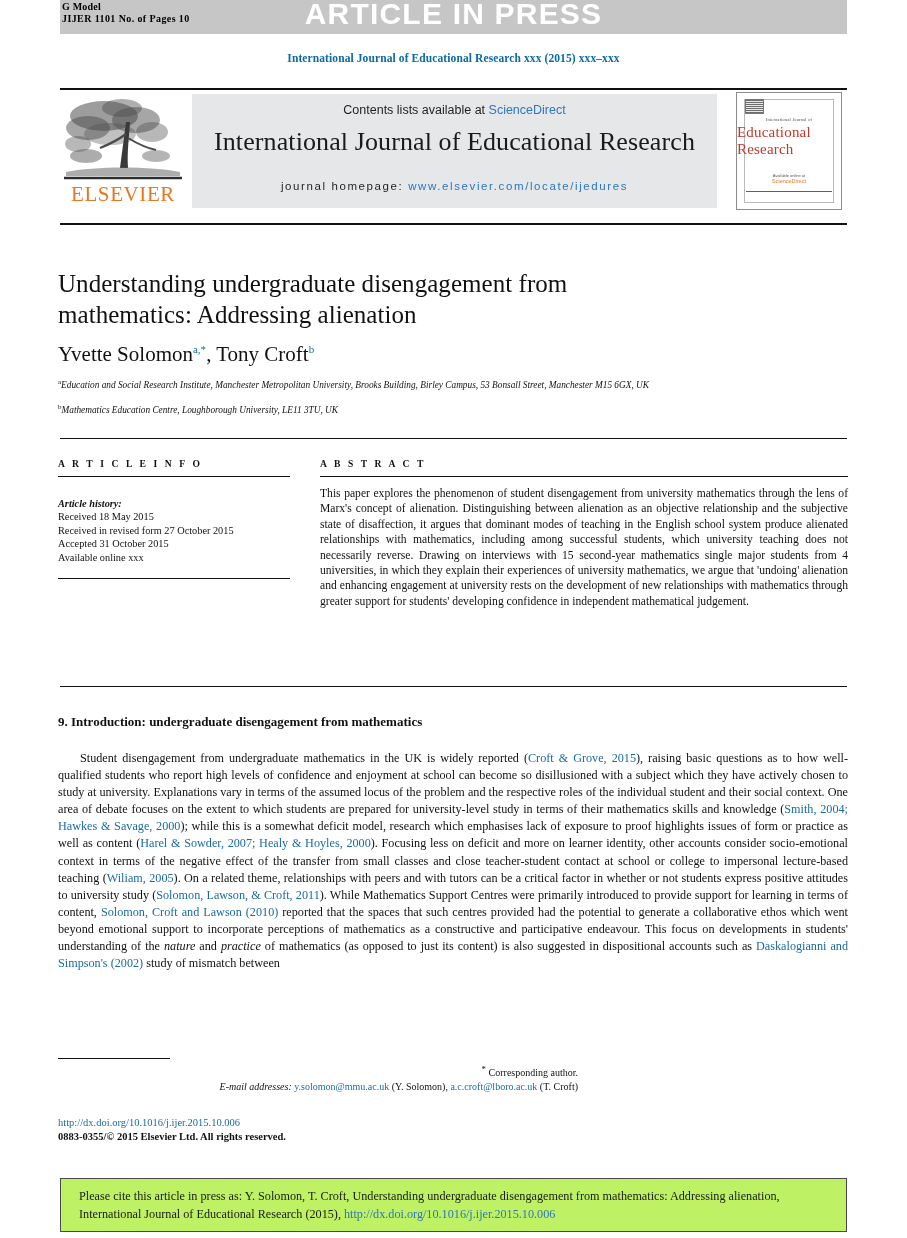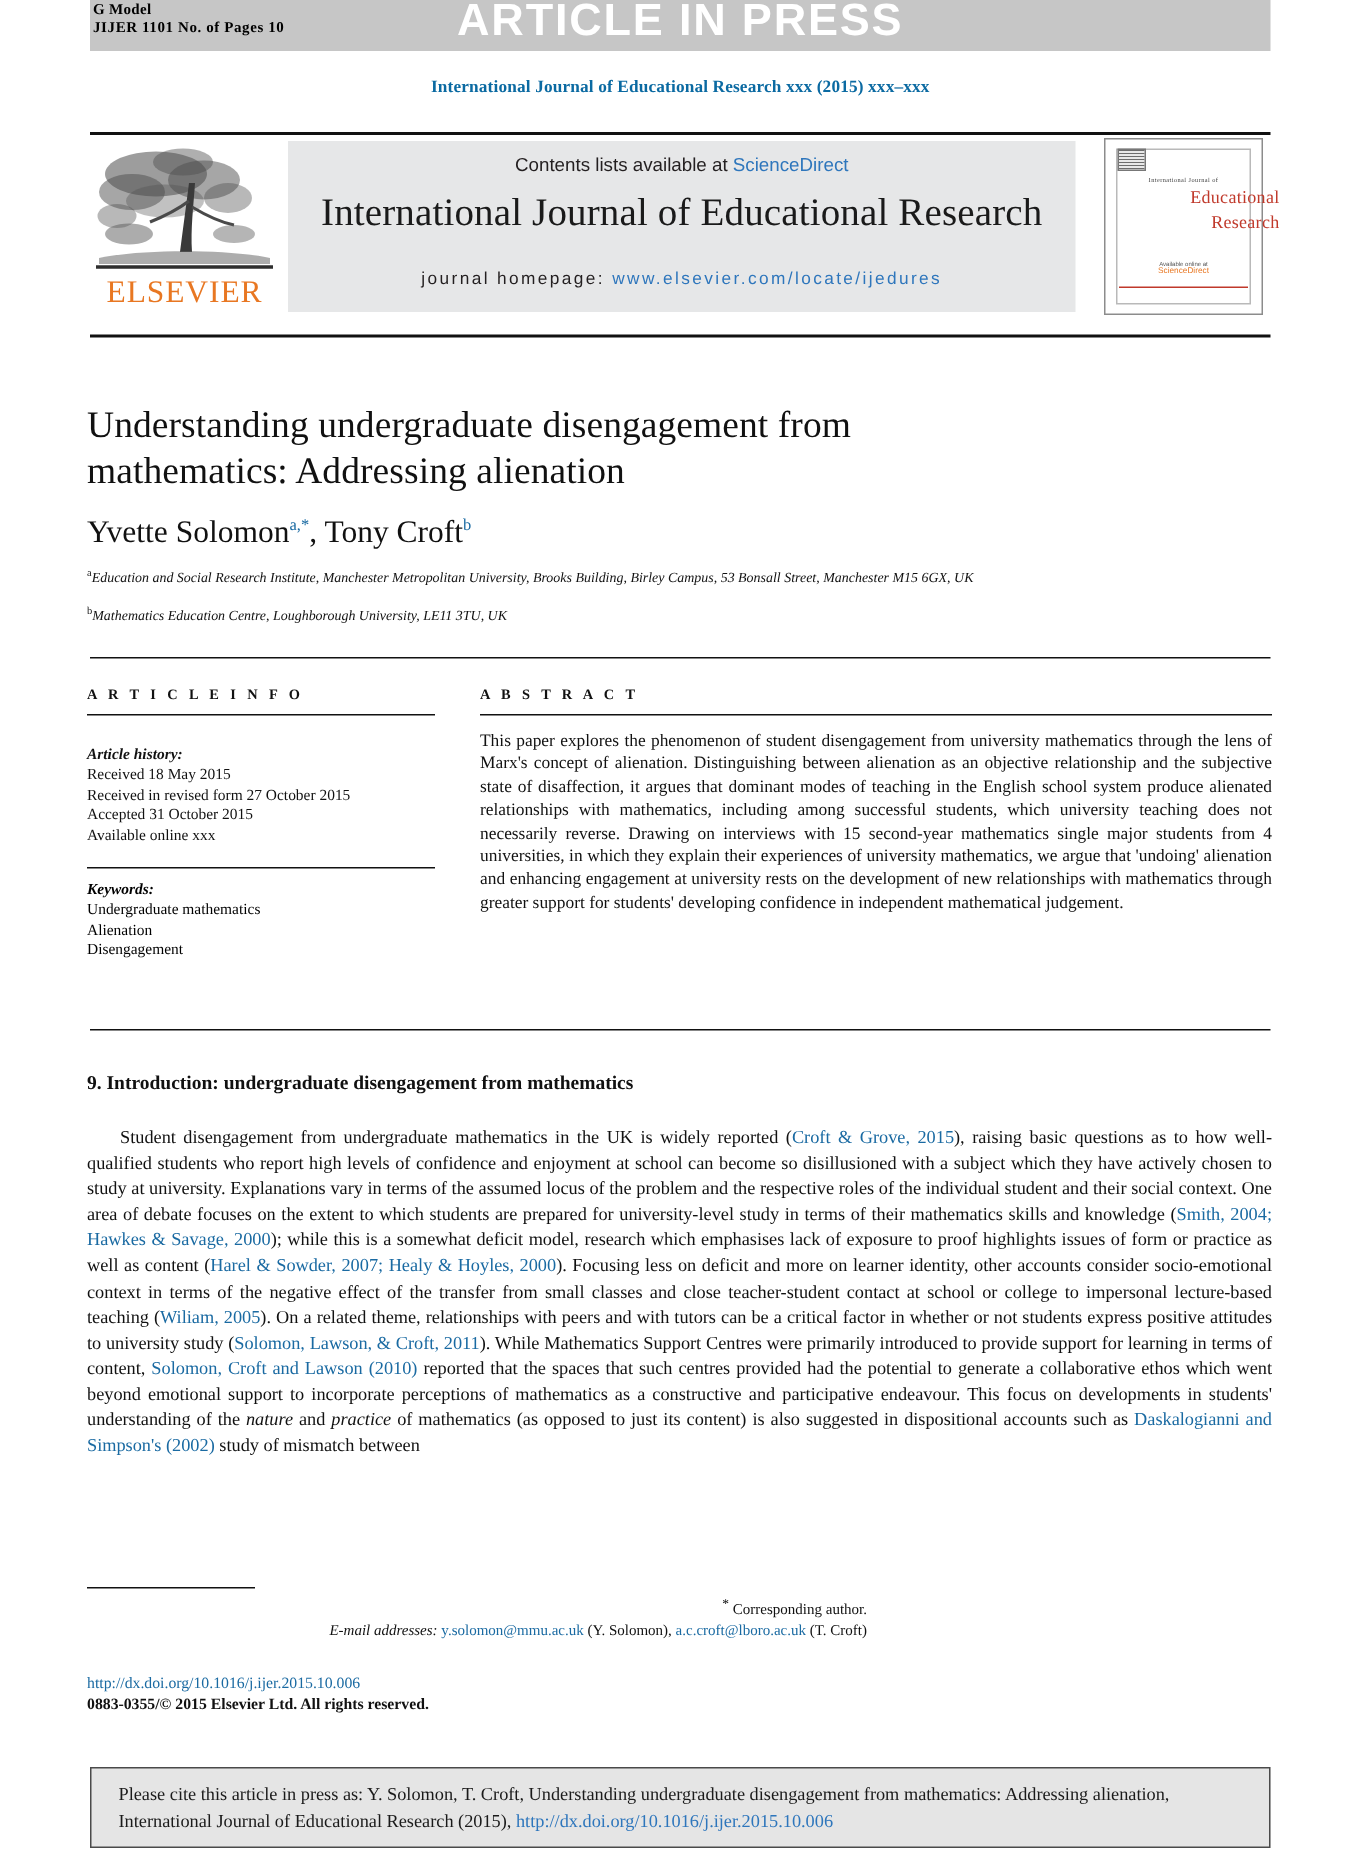"Educational" .cover-t1, .cover-t2 { font-size: 12px -> 15px; left: 12px -> 0; text-align: right -> left }
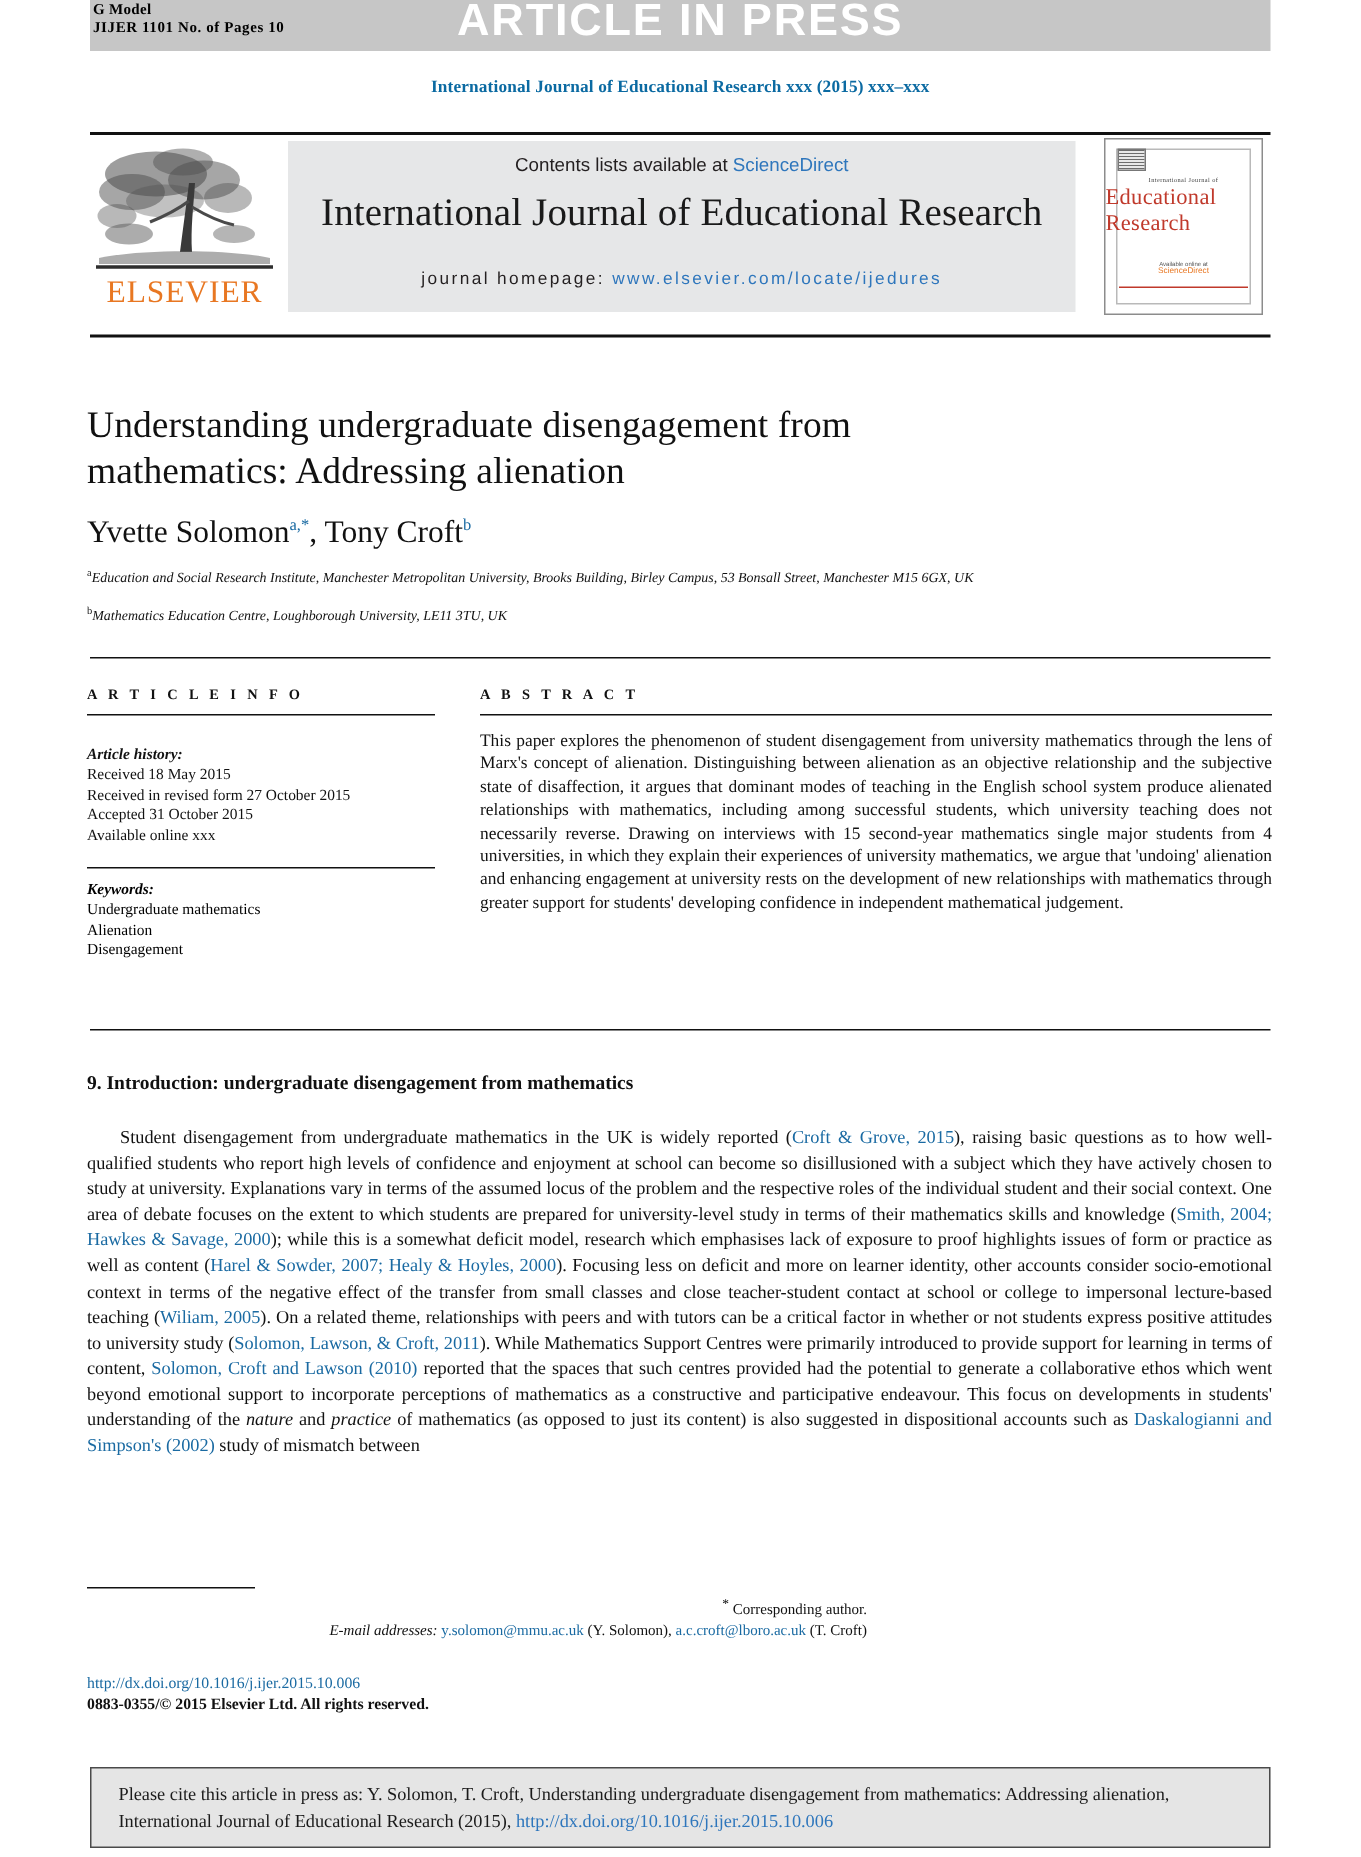"Keywords:" div.kw { html: <div> <div>Keywords:</div> <div>Undergraduate mathematics</div> <div>Alienation</div> <div>Disengagement</div> </div> -> none }
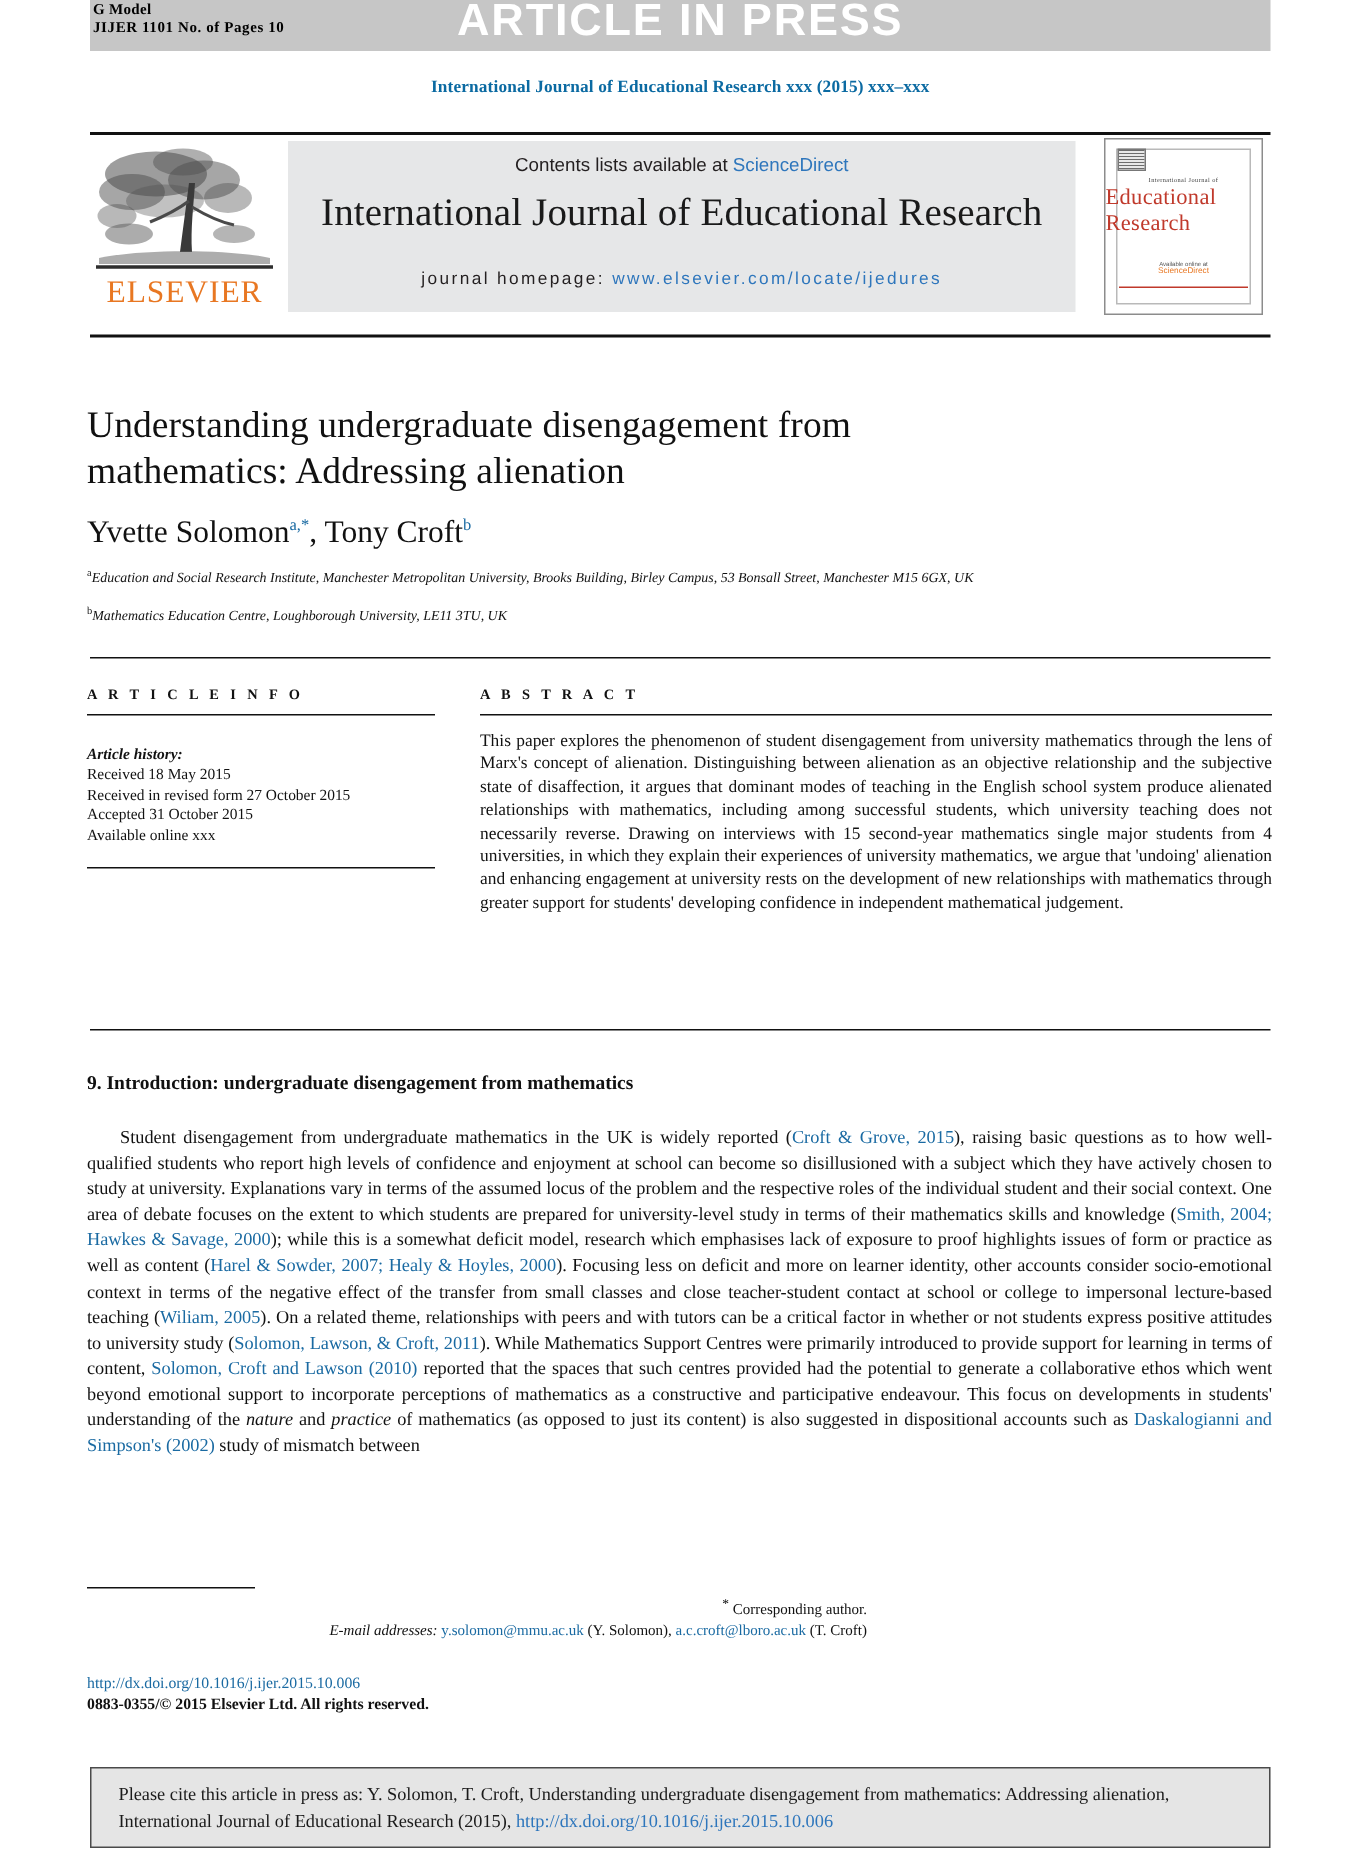"Please cite this article in" .cite-box { background: #e5e5e5 -> #bef264 }
